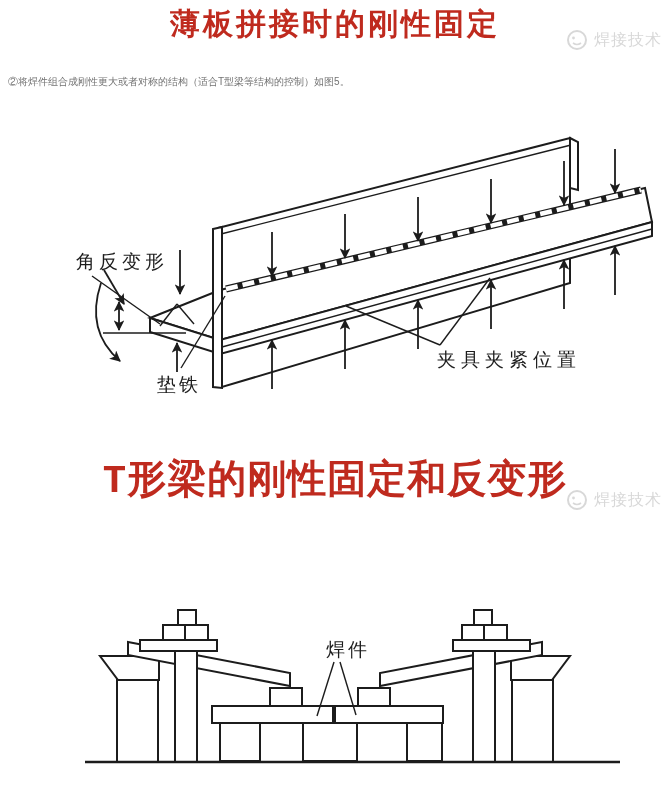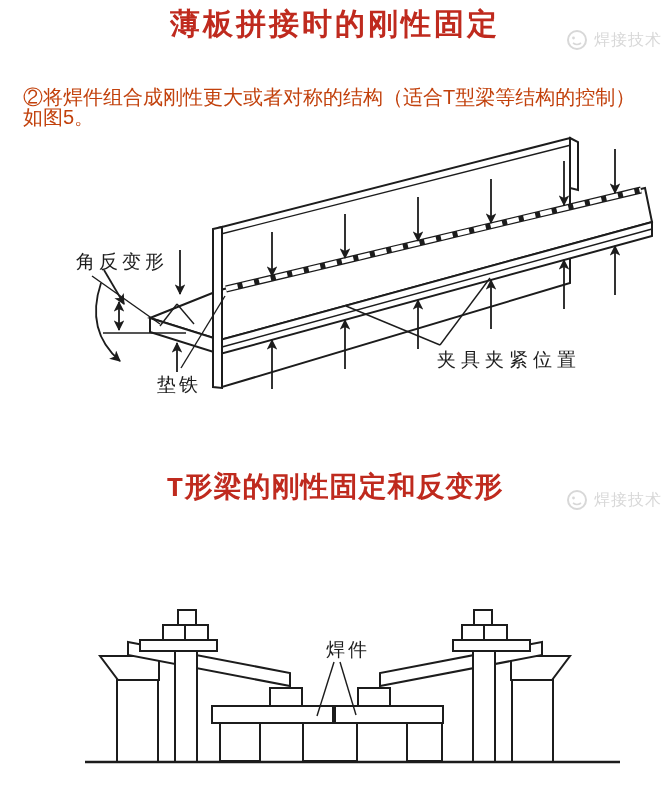"②将焊件组合成刚性更大或者对称的结构（适合T型梁等结构的控制）如图5。" .para { color: #c2410c -> #737373; font-size: 20px -> 10px; margin: 15px -> 0 }
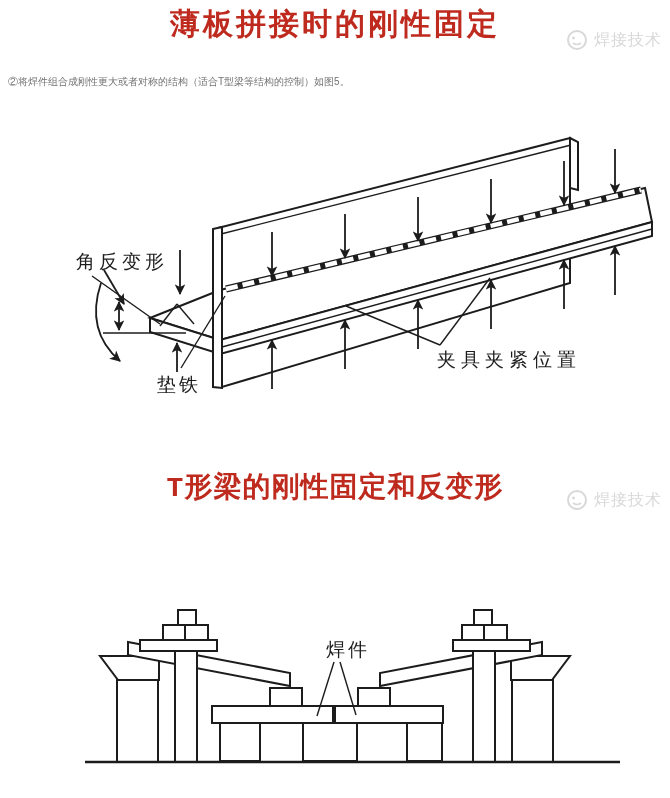"T形梁的刚性固定和反变形" #title2 { font-size: 28px -> 39px; top: 468px -> 452px }
